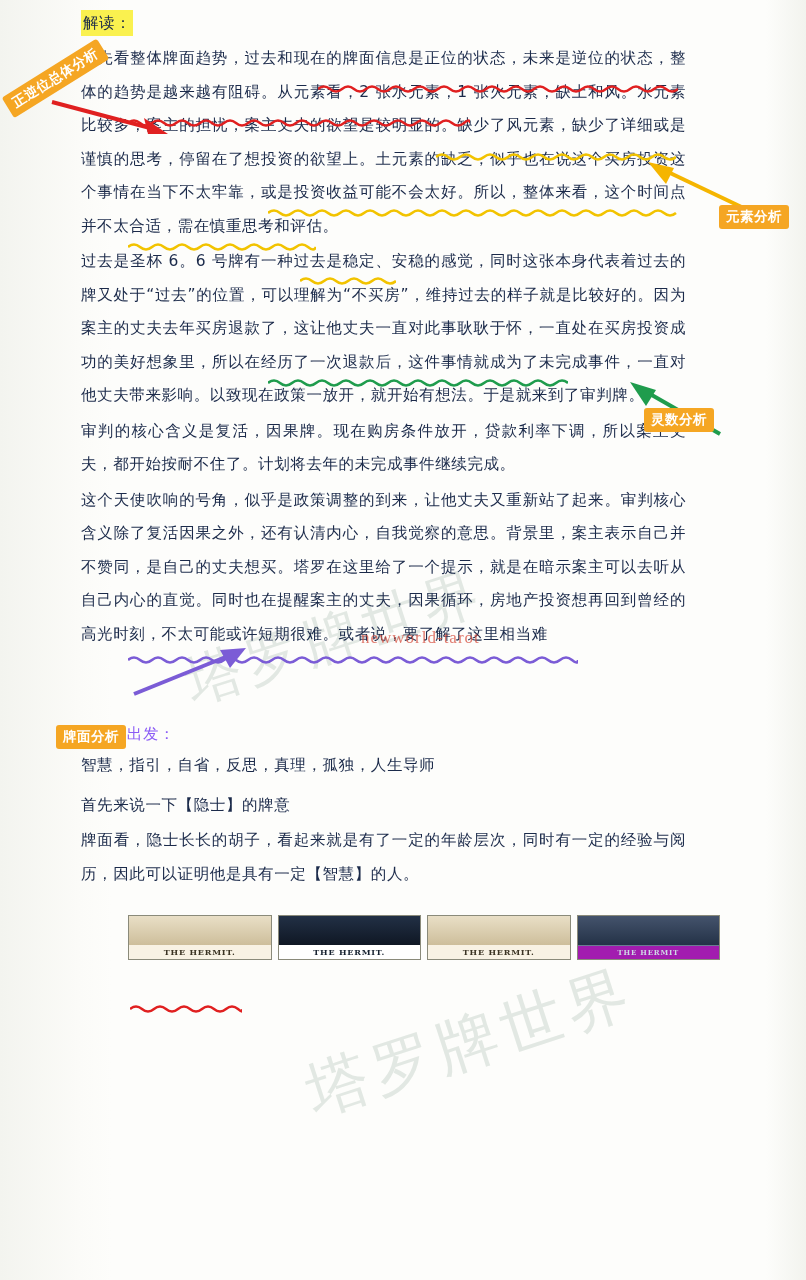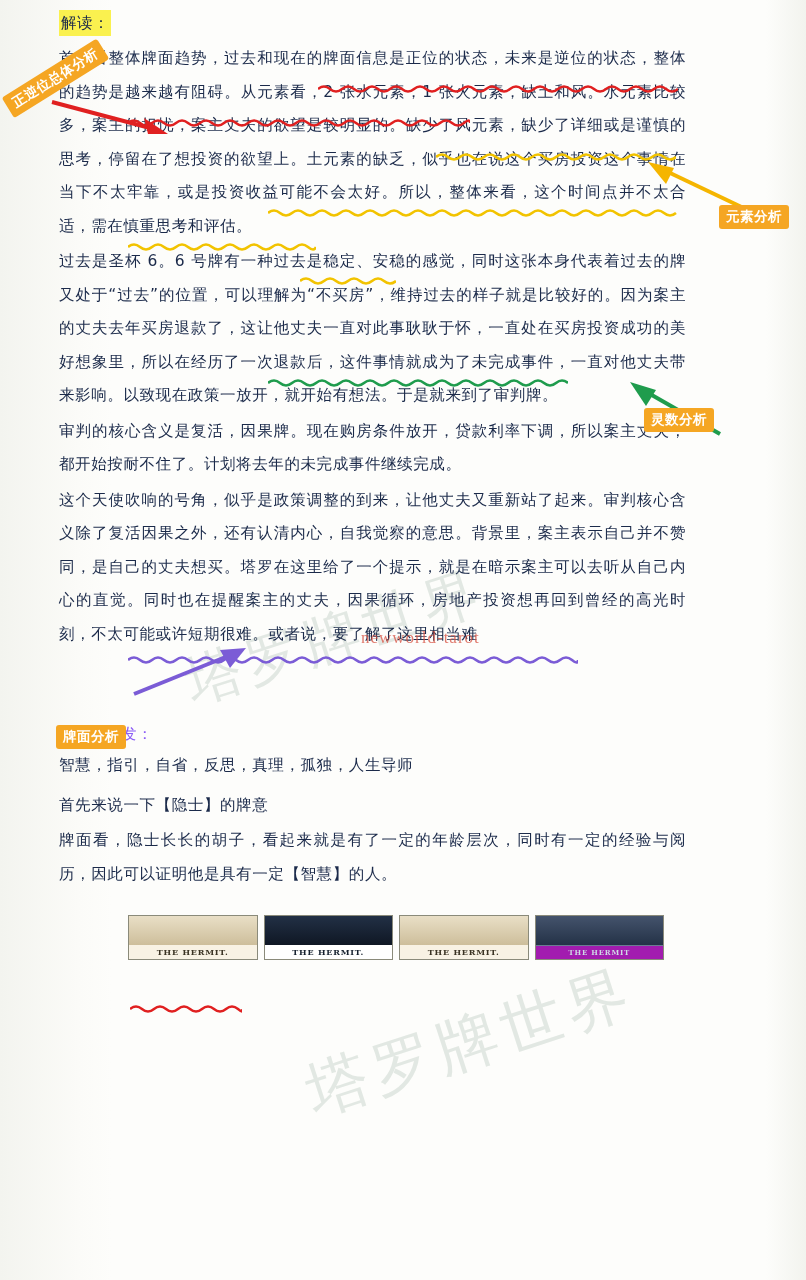"解读：" .content { padding: 10px 120px 0 59px -> 10px 120px 0 81px }
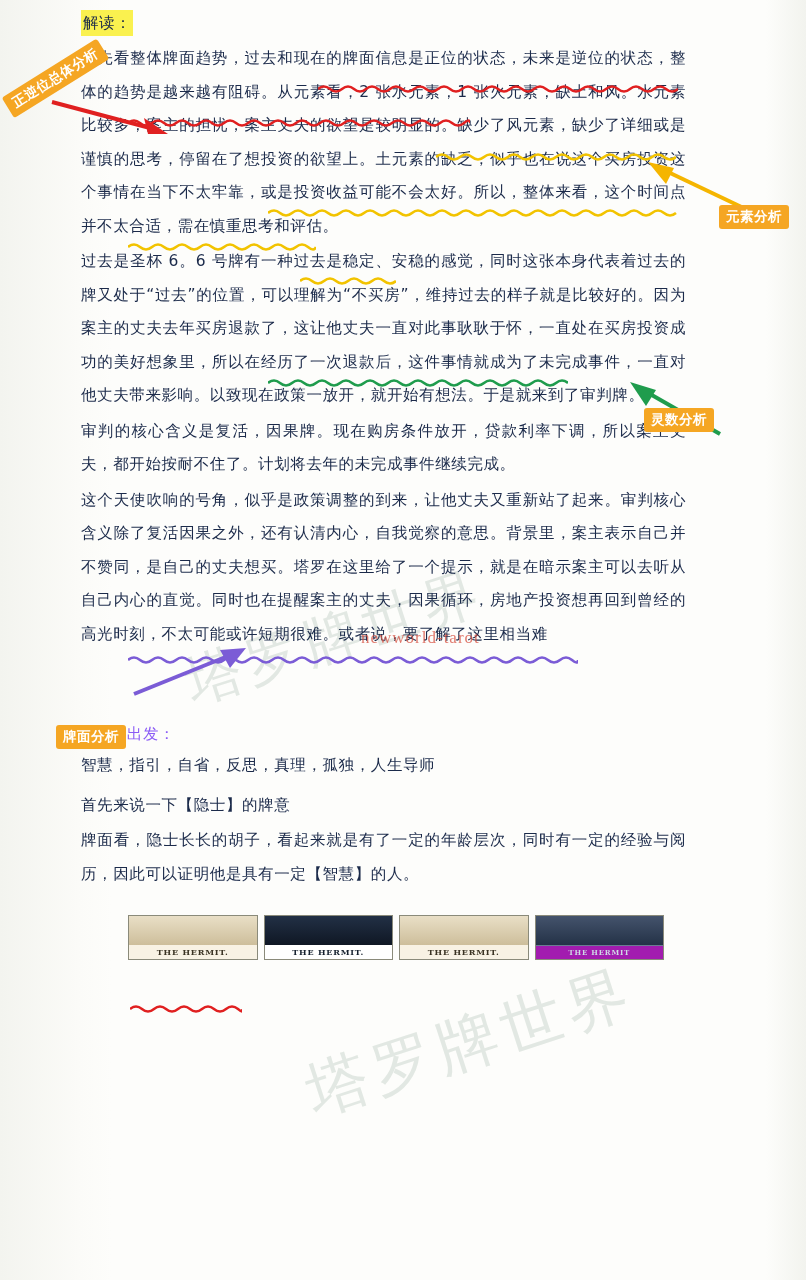"THE HERMIT." .cards { width: 536px -> 592px }
